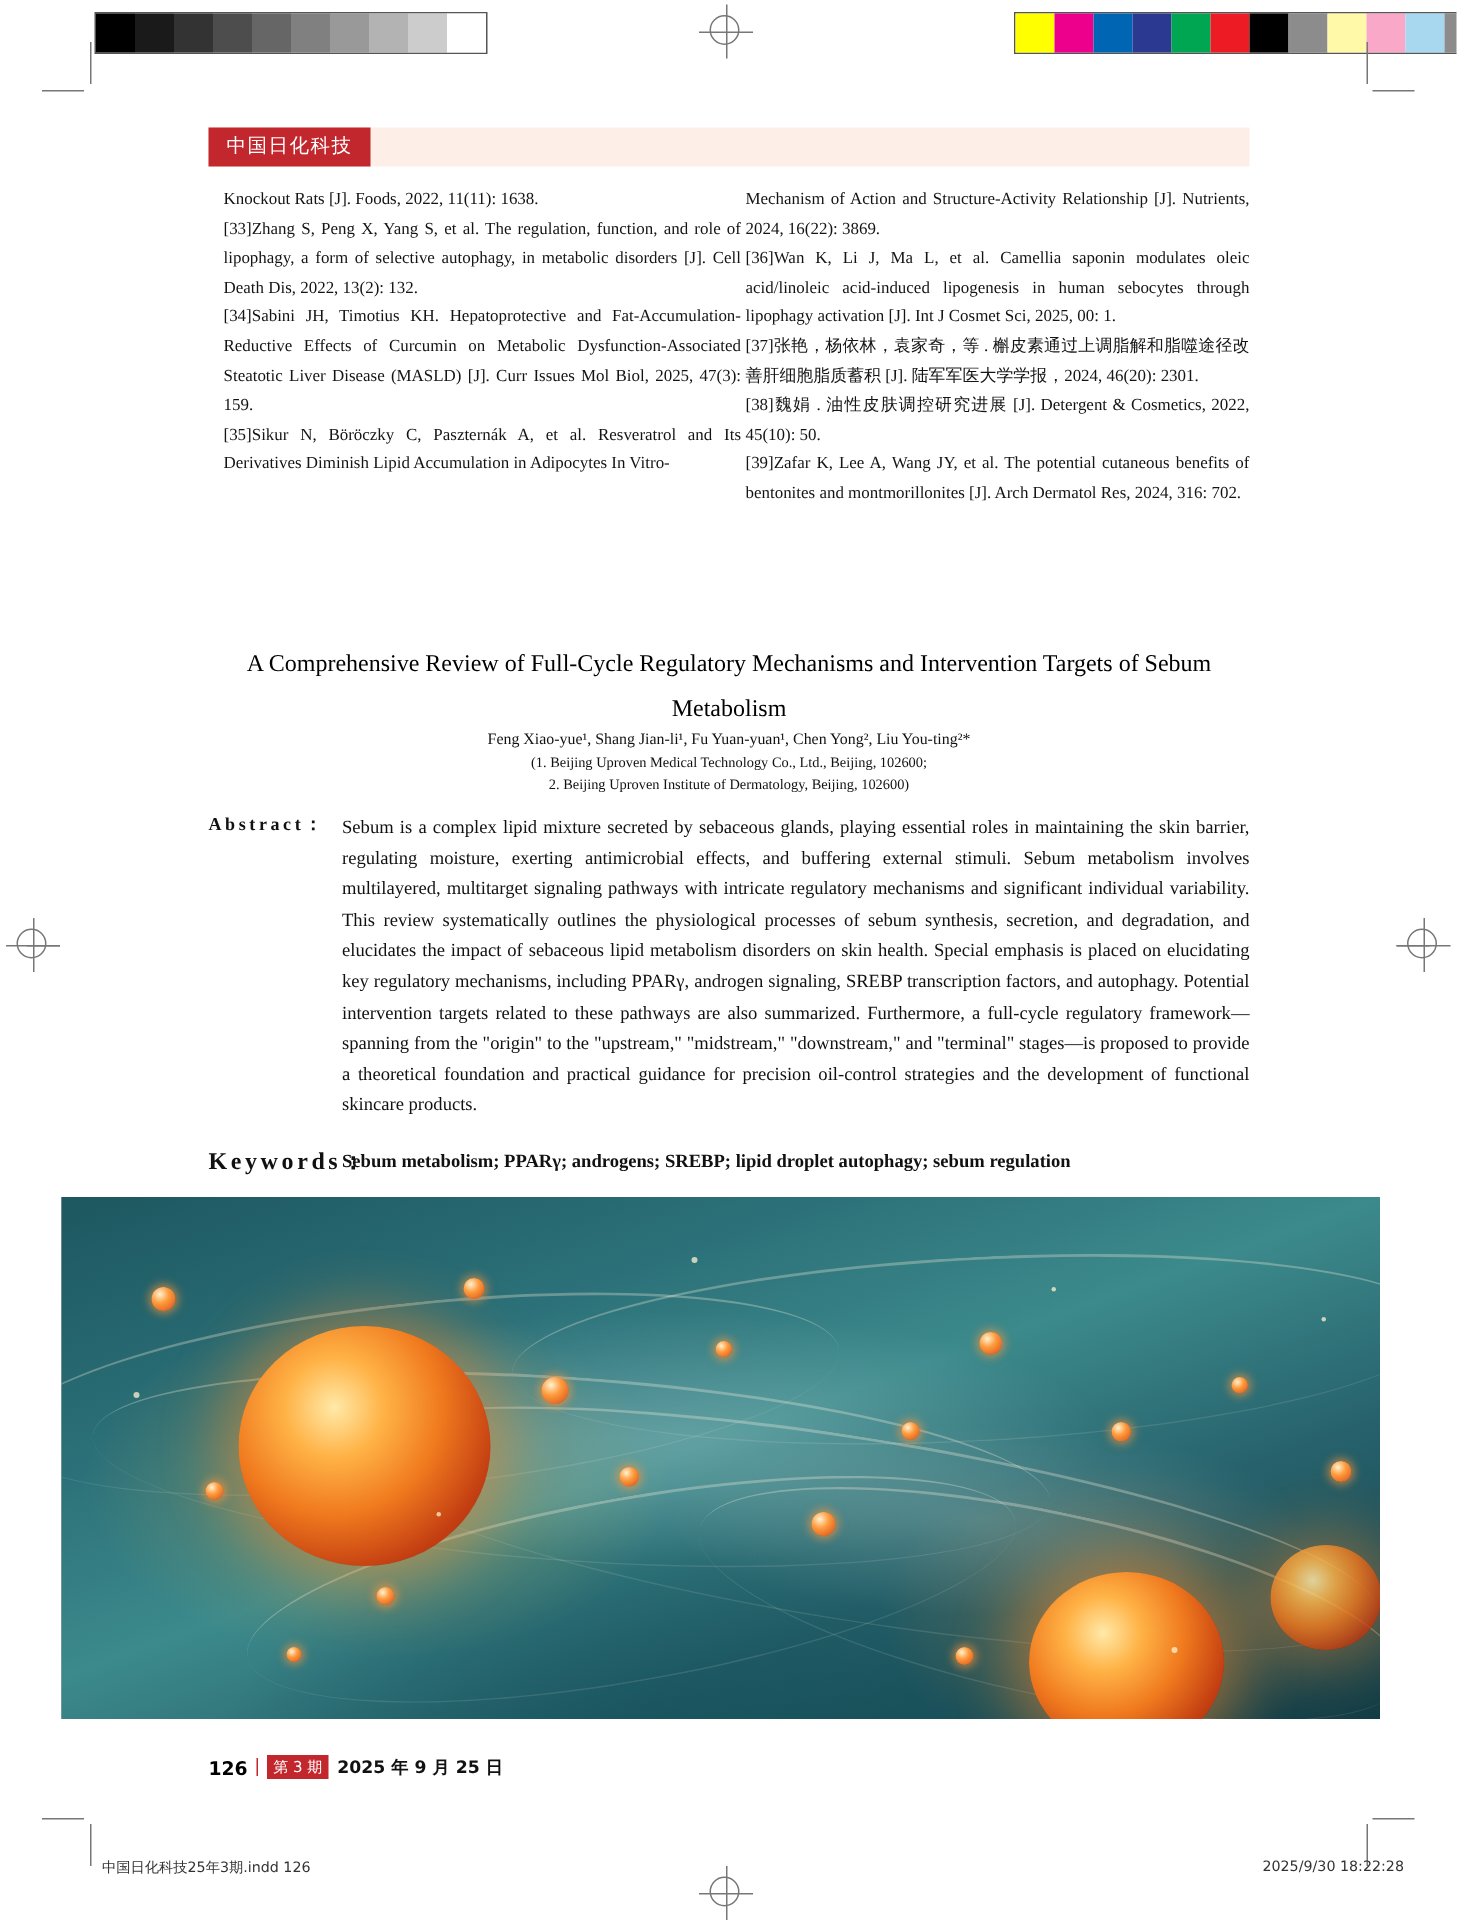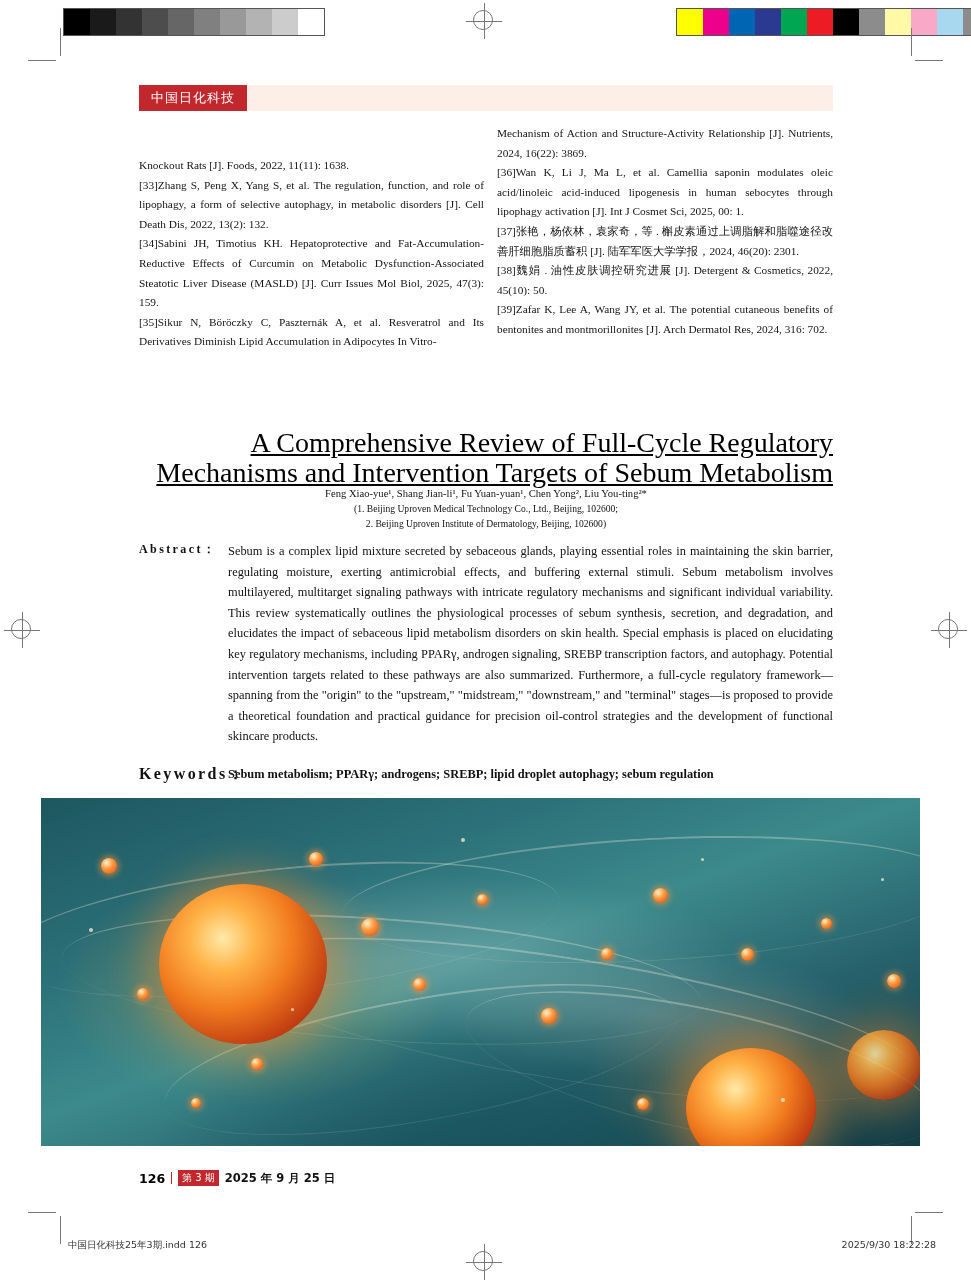"Knockout Rats [J]. Foods, 2022," .refs.left { left: 139px -> 149px; margin-top: 32px -> none }
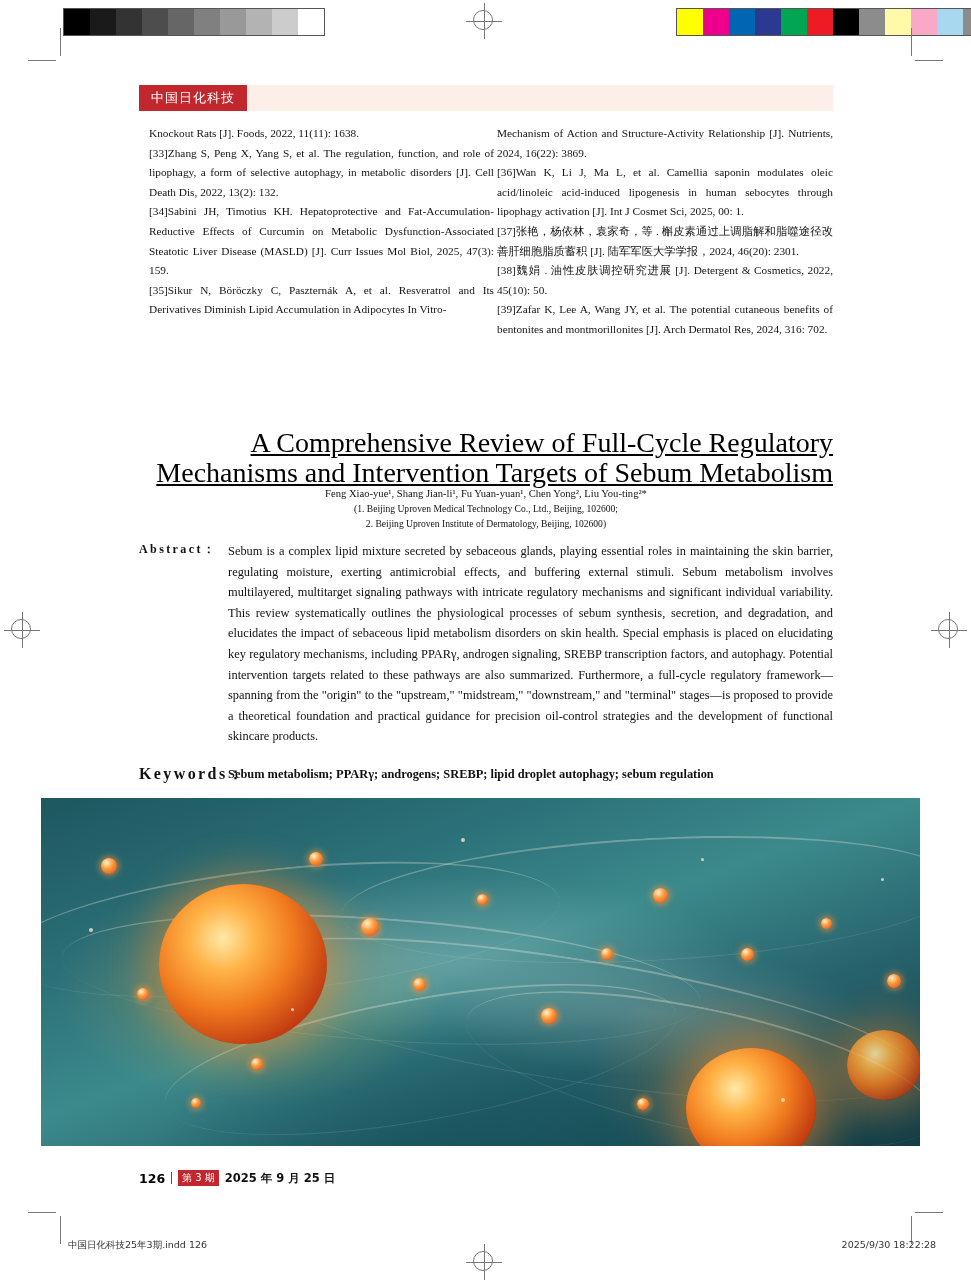"A Comprehensive Review of Full-Cycle" .article-title { font-size: 28px -> 16px; text-align: right -> center; text-decoration: underline -> none }
